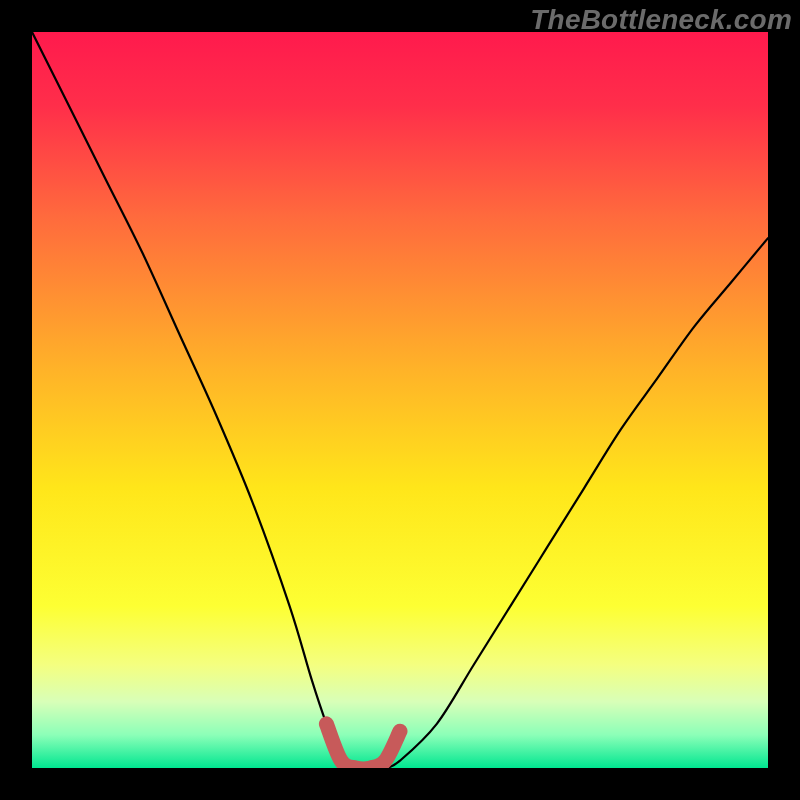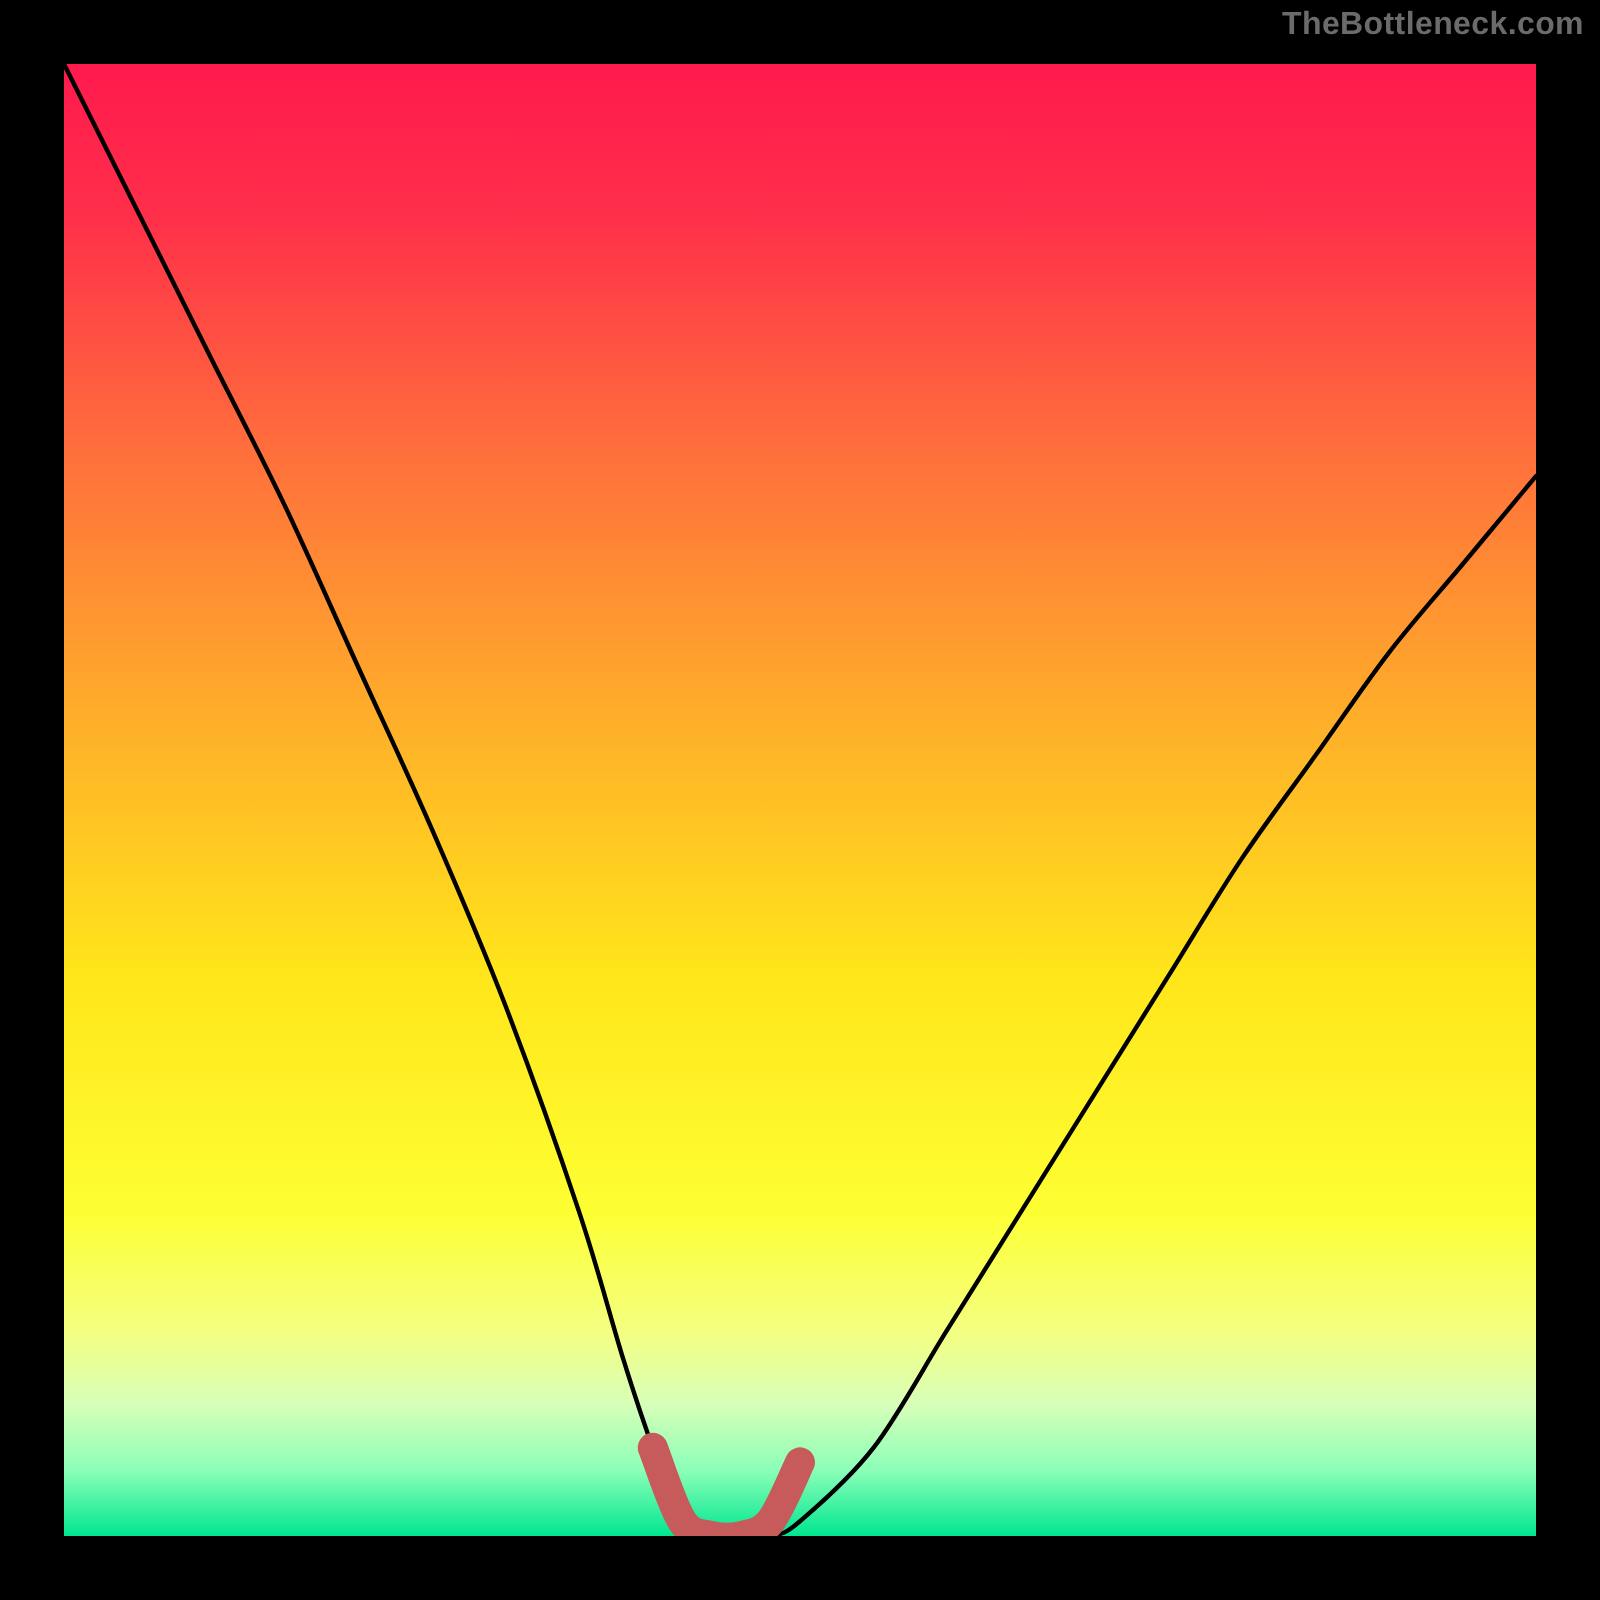"TheBottleneck.com" .attribution { font-size: 16px -> 28px; font-style: none -> italic }
